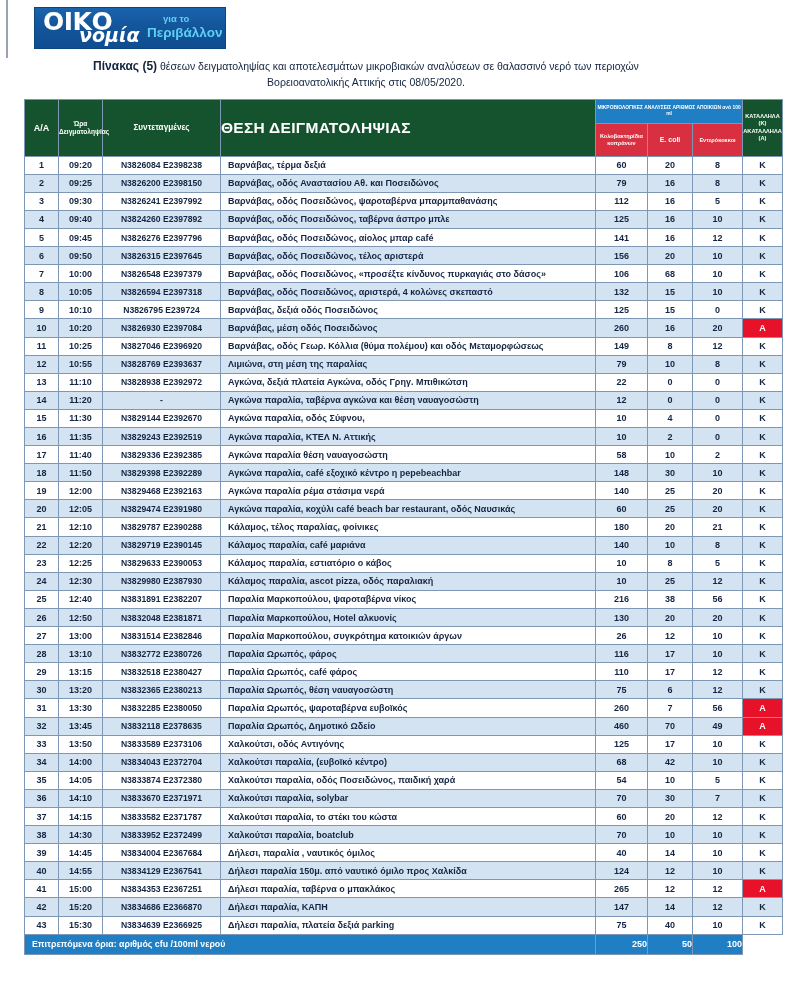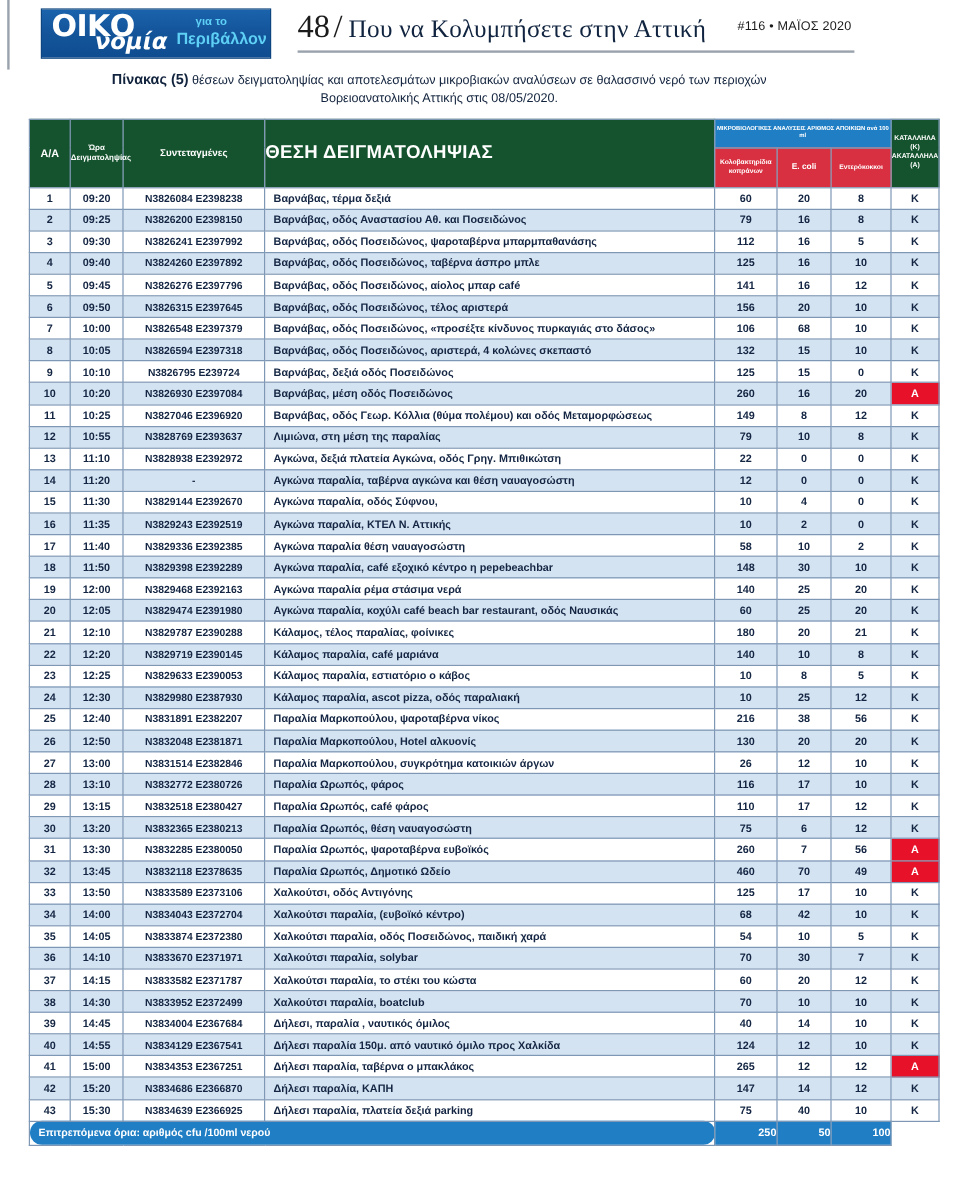"48" div.headline-wrap { html: <div> <div> <span>48</span> <span>/</span> <span>Που να Κολυμπήσετε στην Αττική</span> <span>#116 • ΜΑΪΟΣ 2020</span> </div> <div></div> </div> -> none }
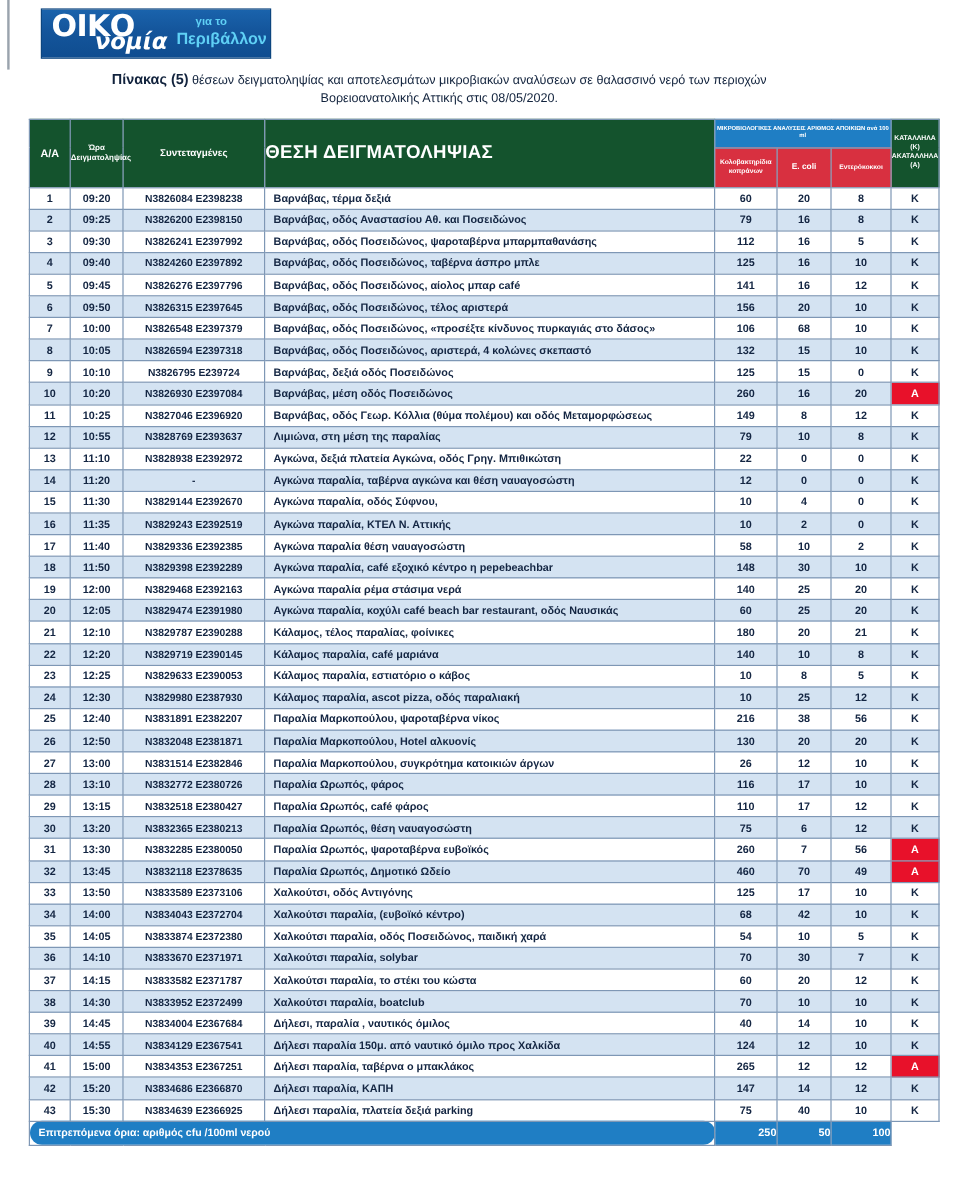"Επιτρεπόμενα όρια: αριθμός cfu /100ml" tfoot td.f-label { border-radius: 10px -> none }
